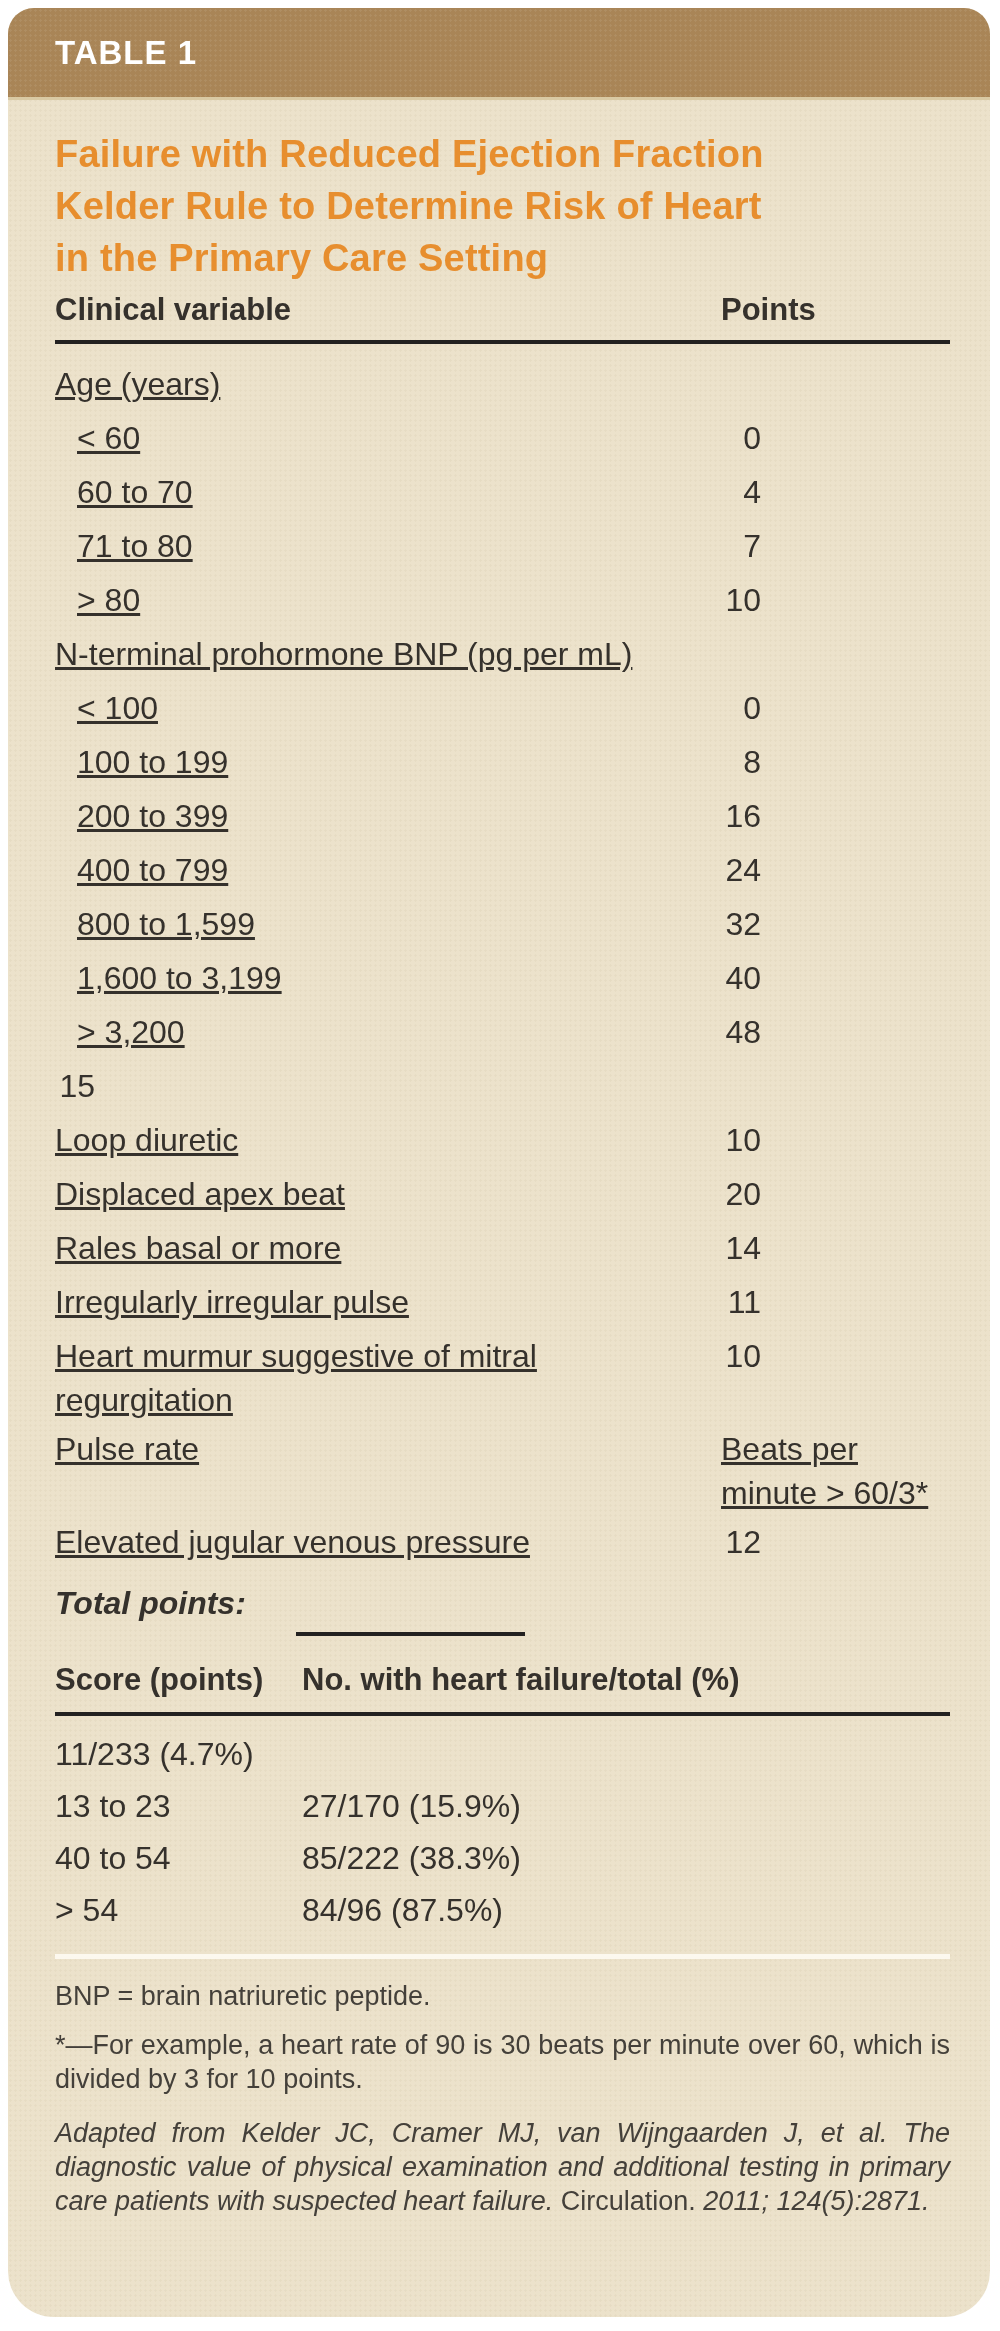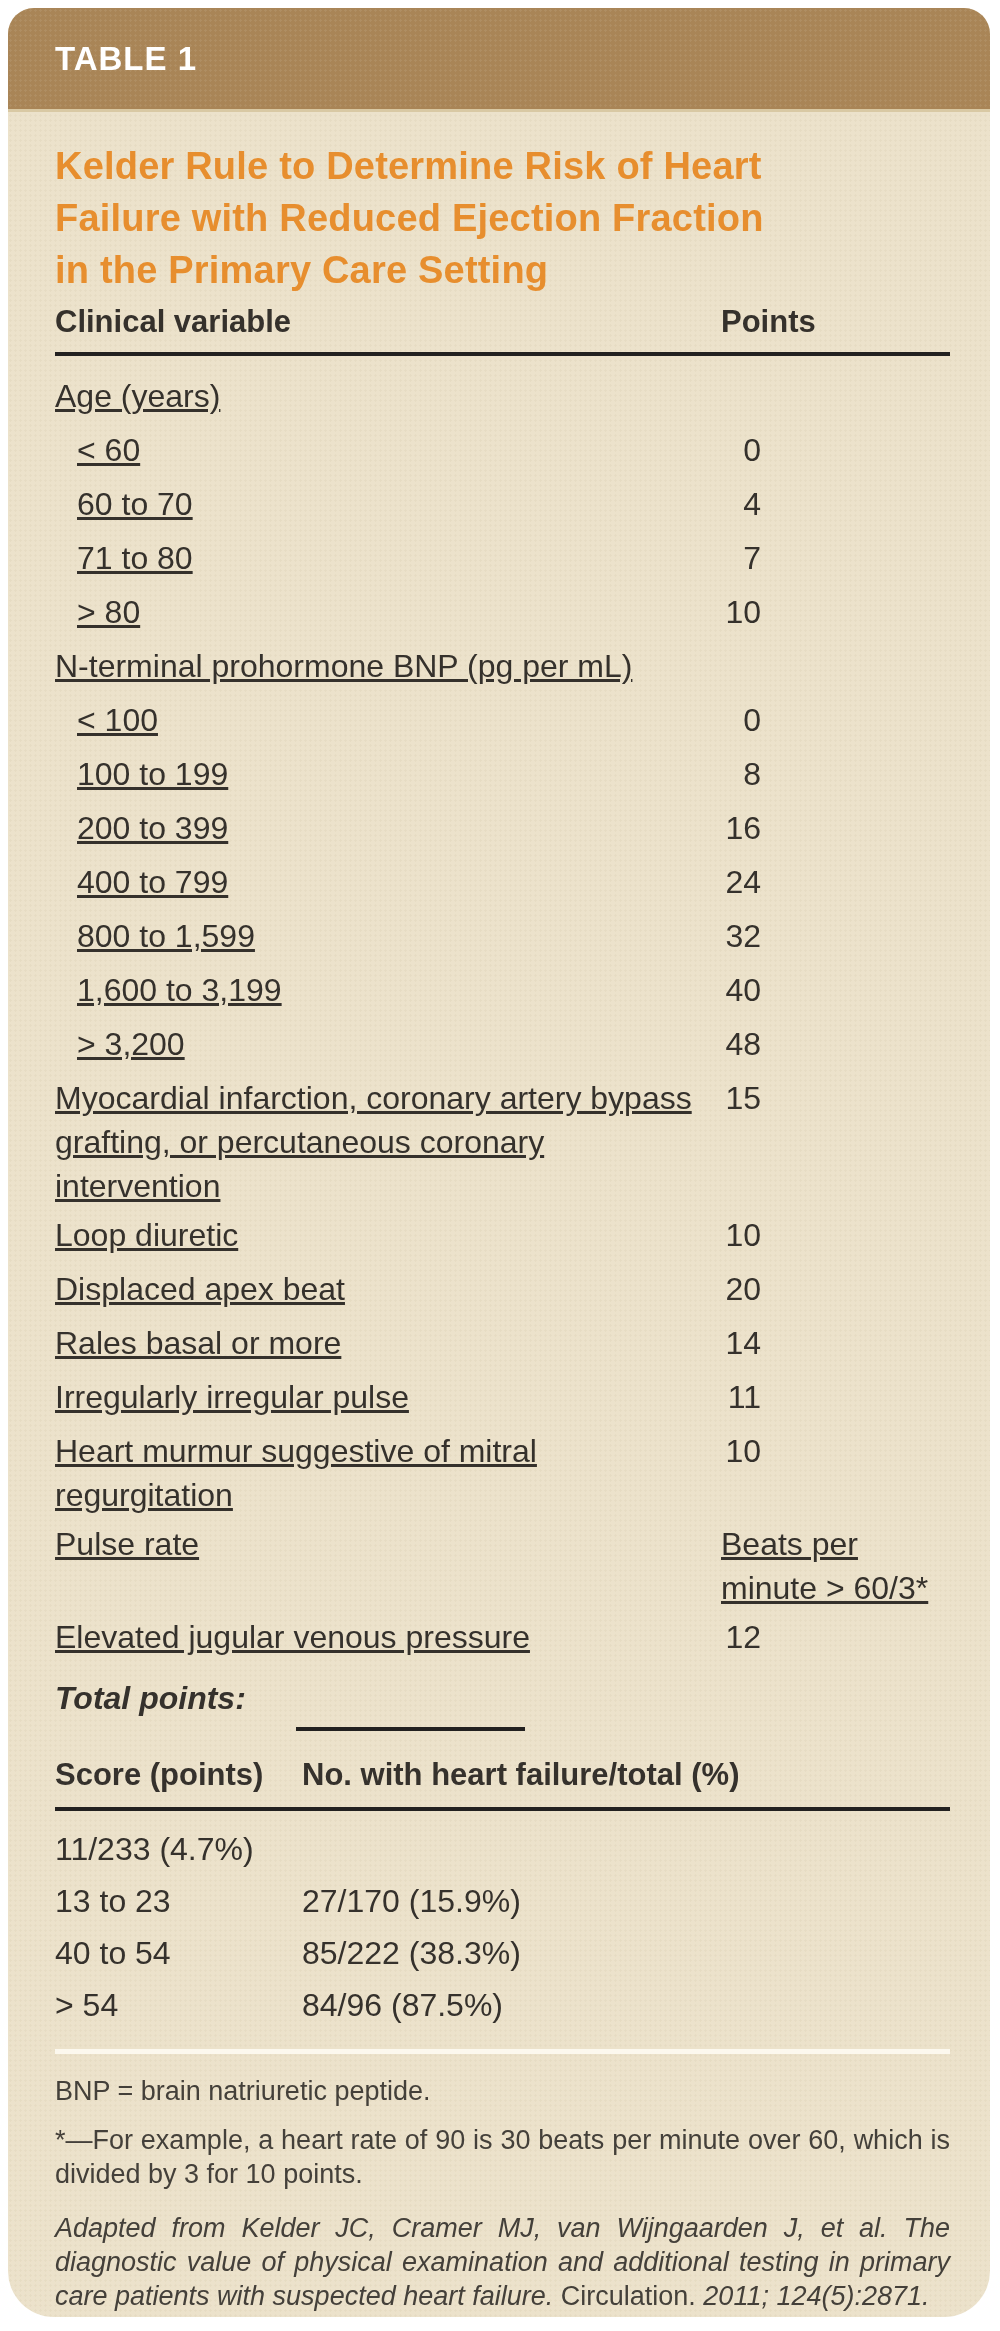"TABLE 1" .card-header { height: 104px -> 92px }
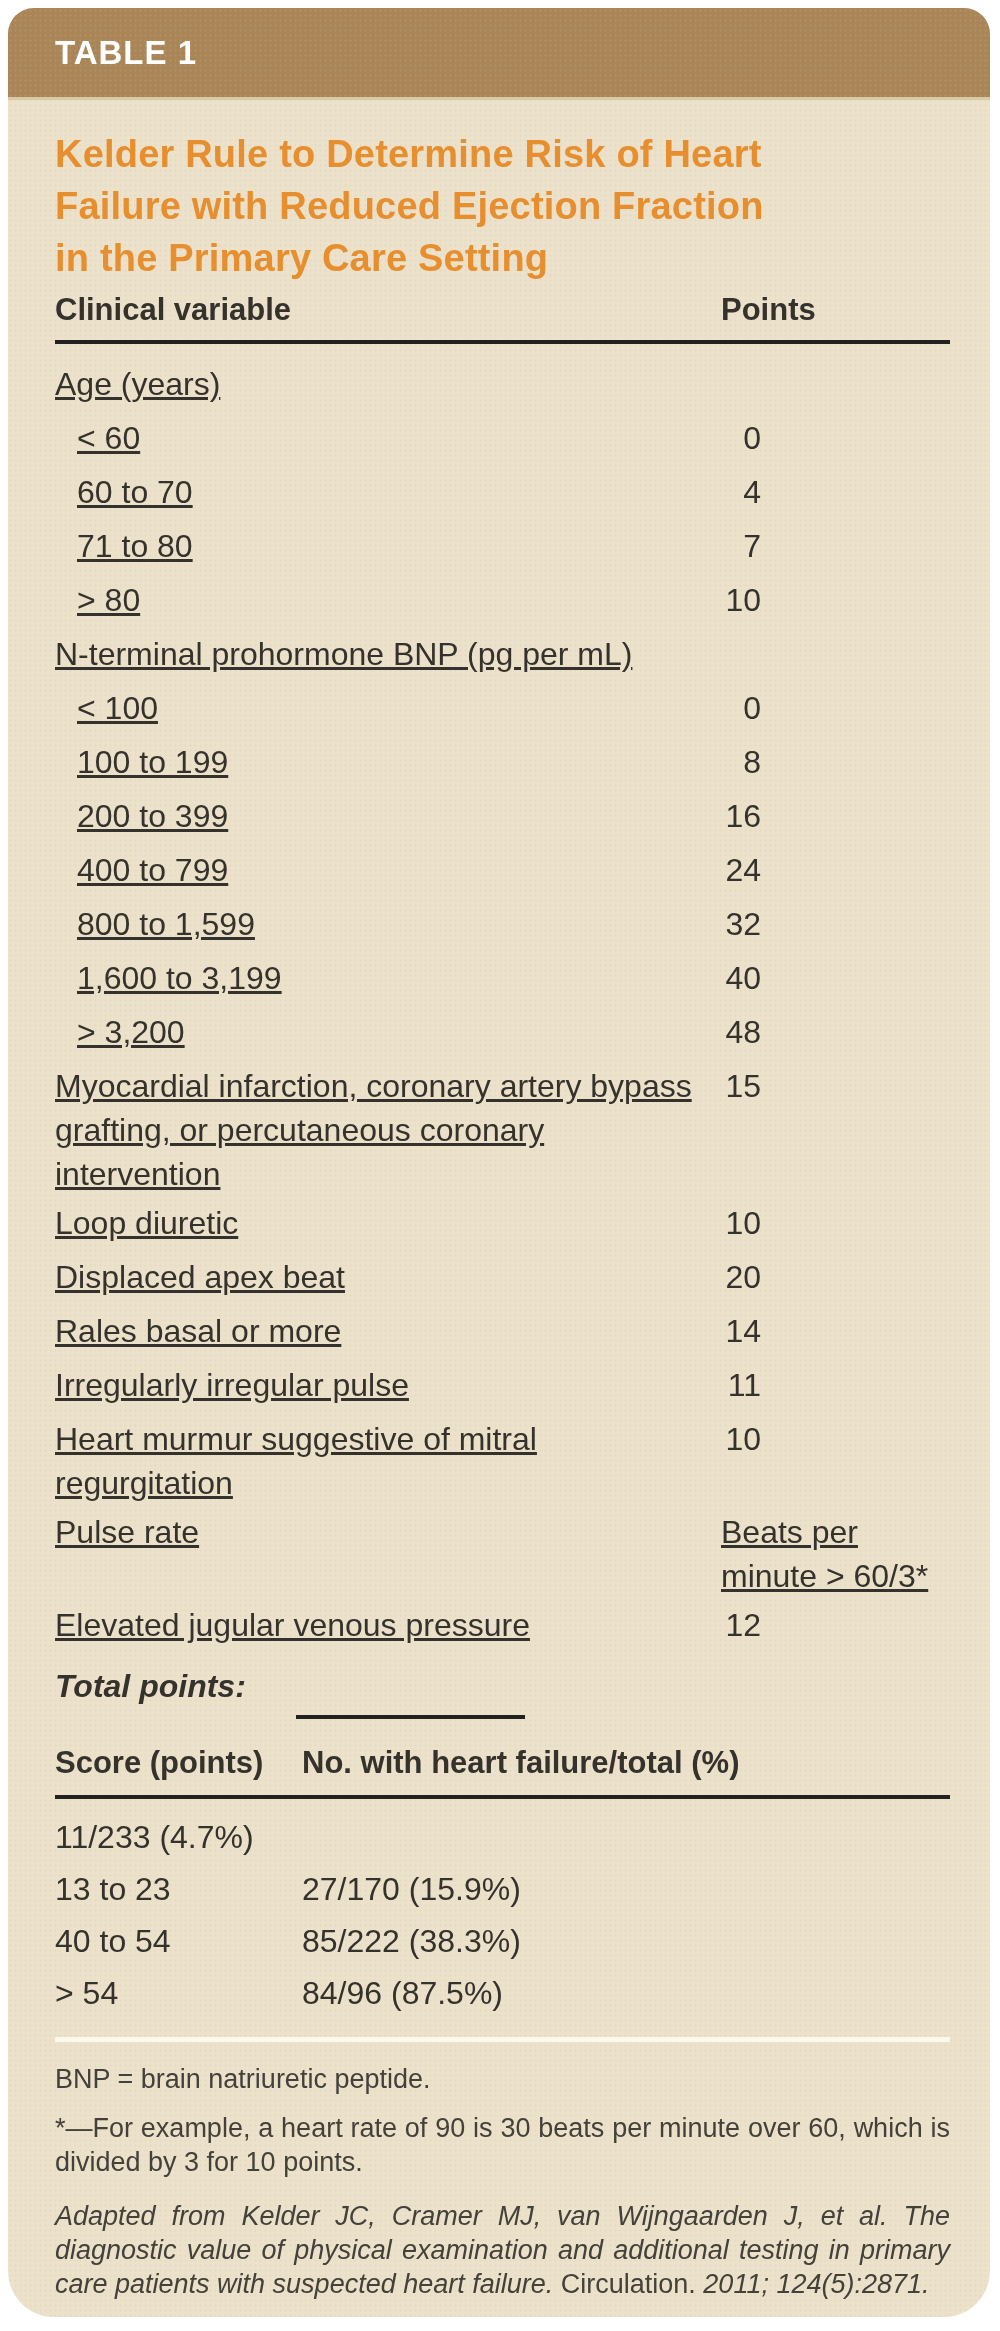"Kelder Rule to Determine Risk" div { order: before "Failure with Reduced Ejection Fraction" -> after "Failure with Reduced Ejection Fraction" }
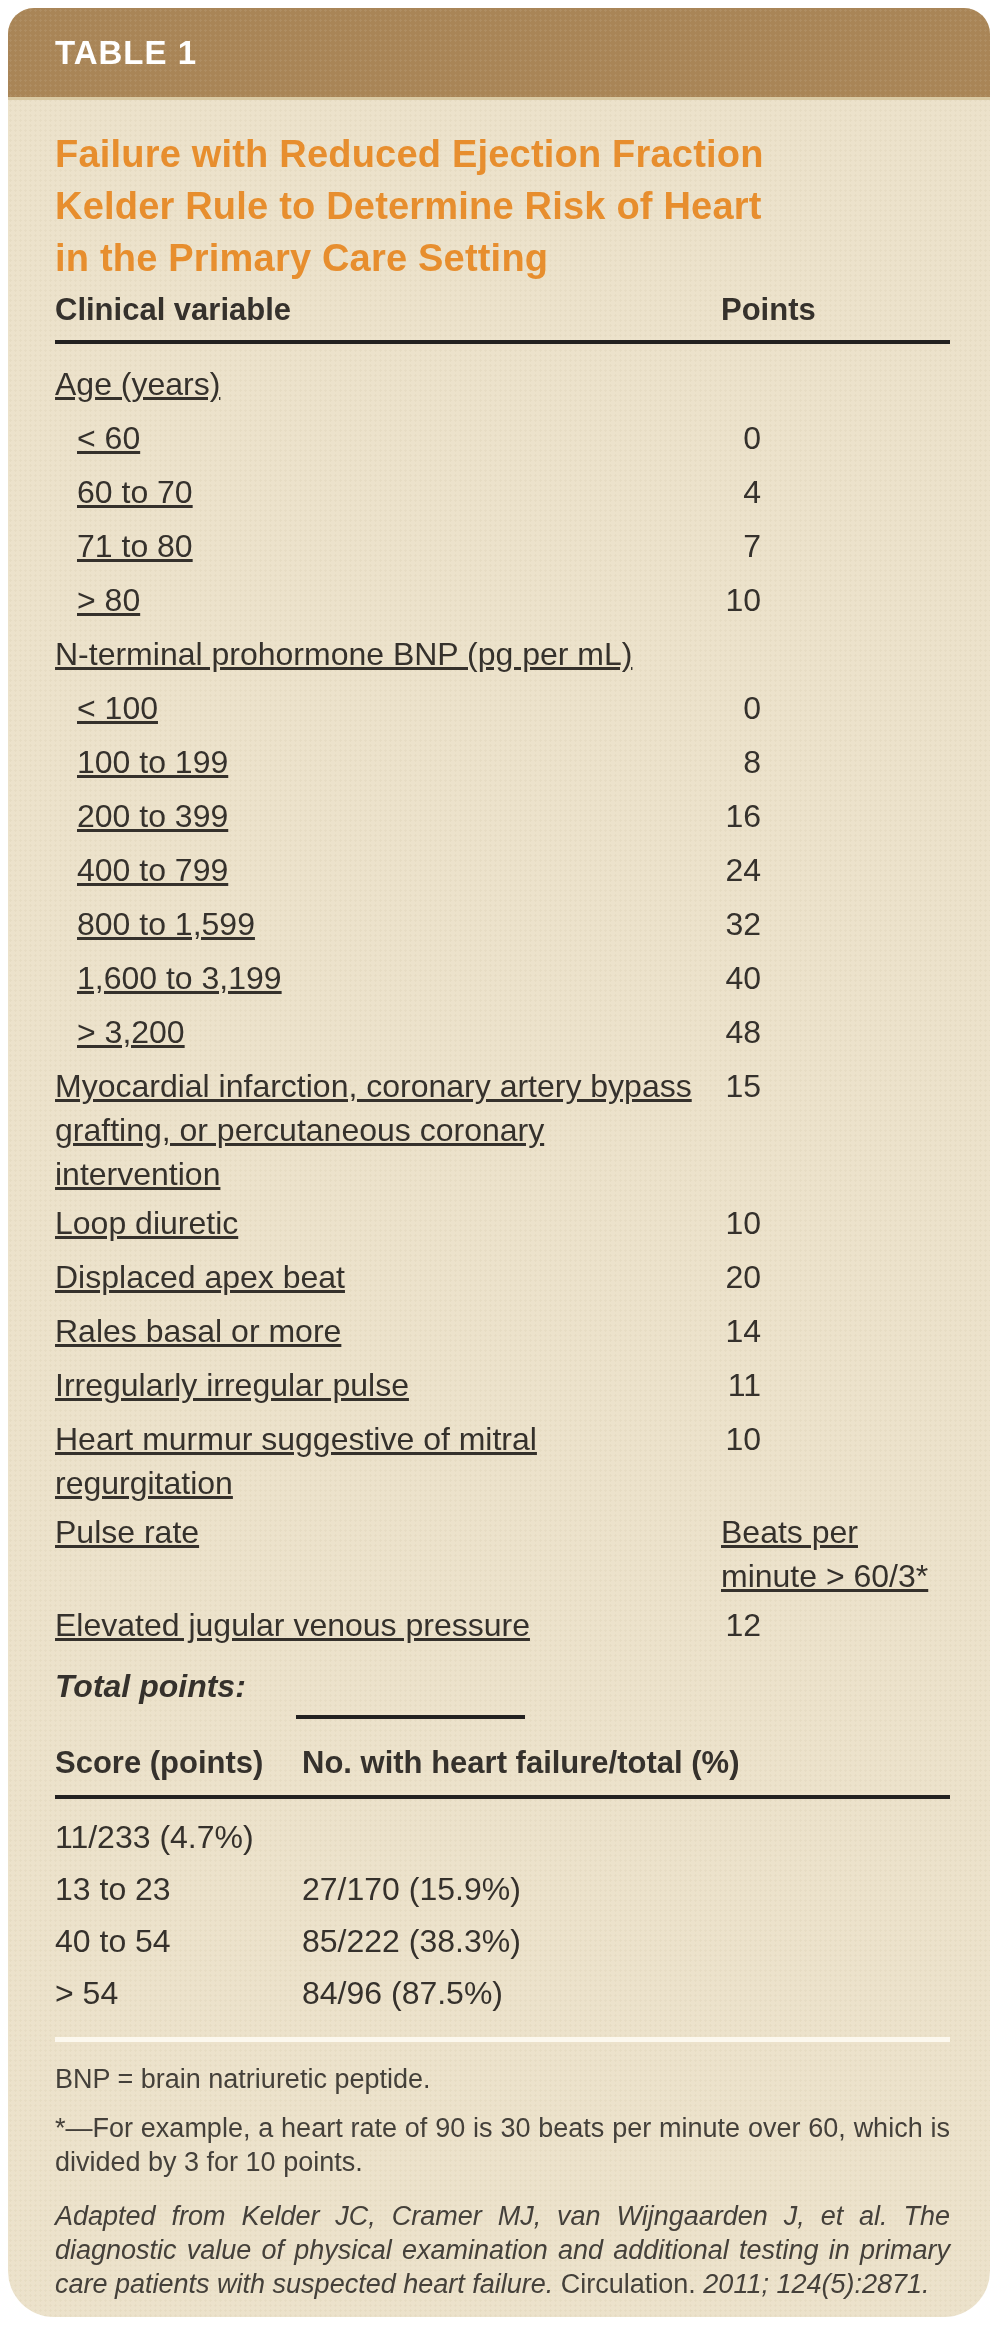"Myocardial infarction, coronary artery" span.c1 { html: <span>Myocardial infarction, coronary artery bypass grafting, or percutaneous coronary intervention</span> -> none }
